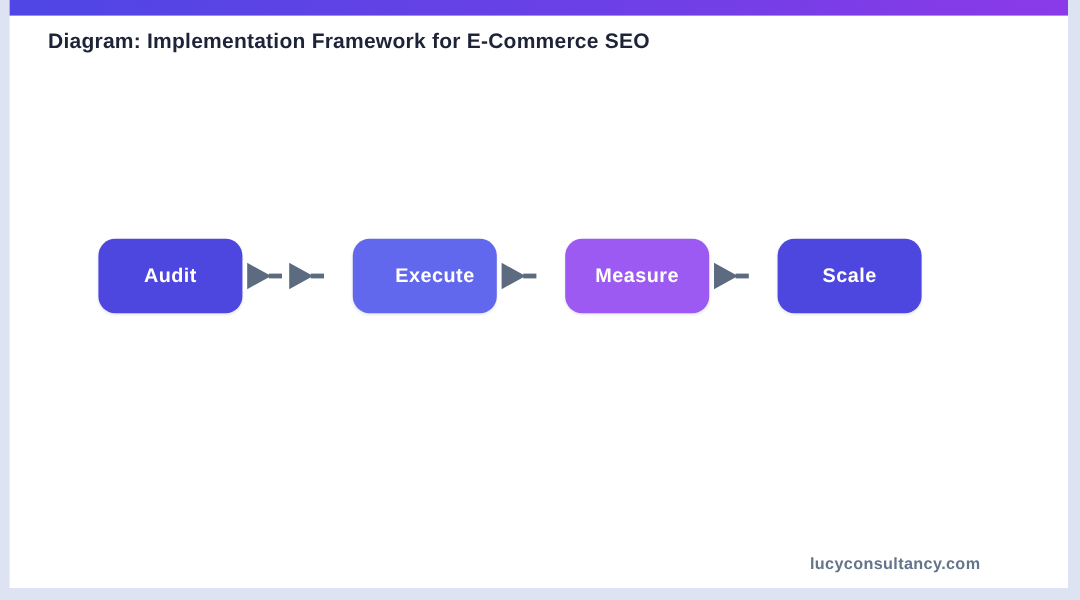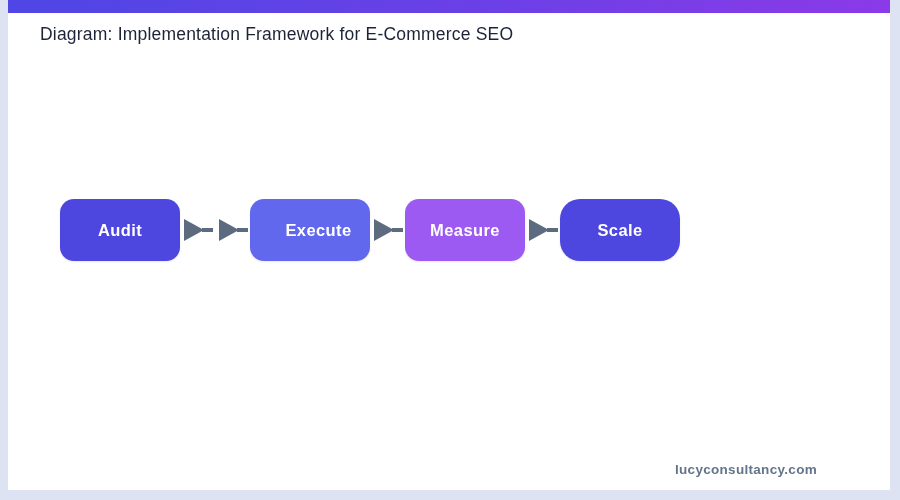"Diagram: Implementation Framework for" .title { font-weight: normal -> bold }
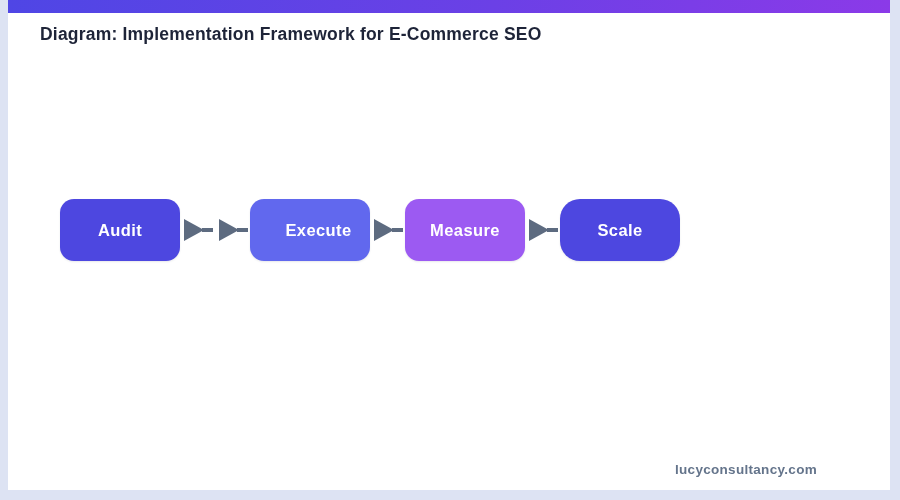"Audit" .step-box { margin-left: none -> 22px }
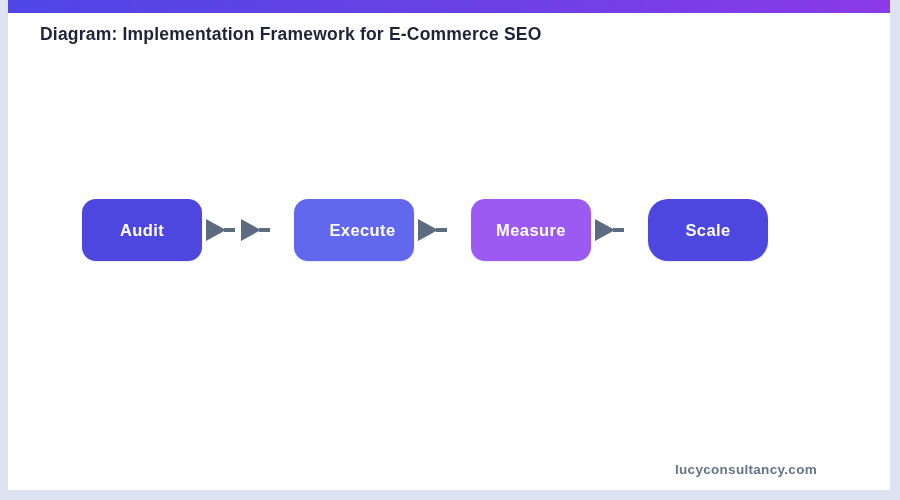"Scale" div.step-box { border-radius: 20px -> none }
